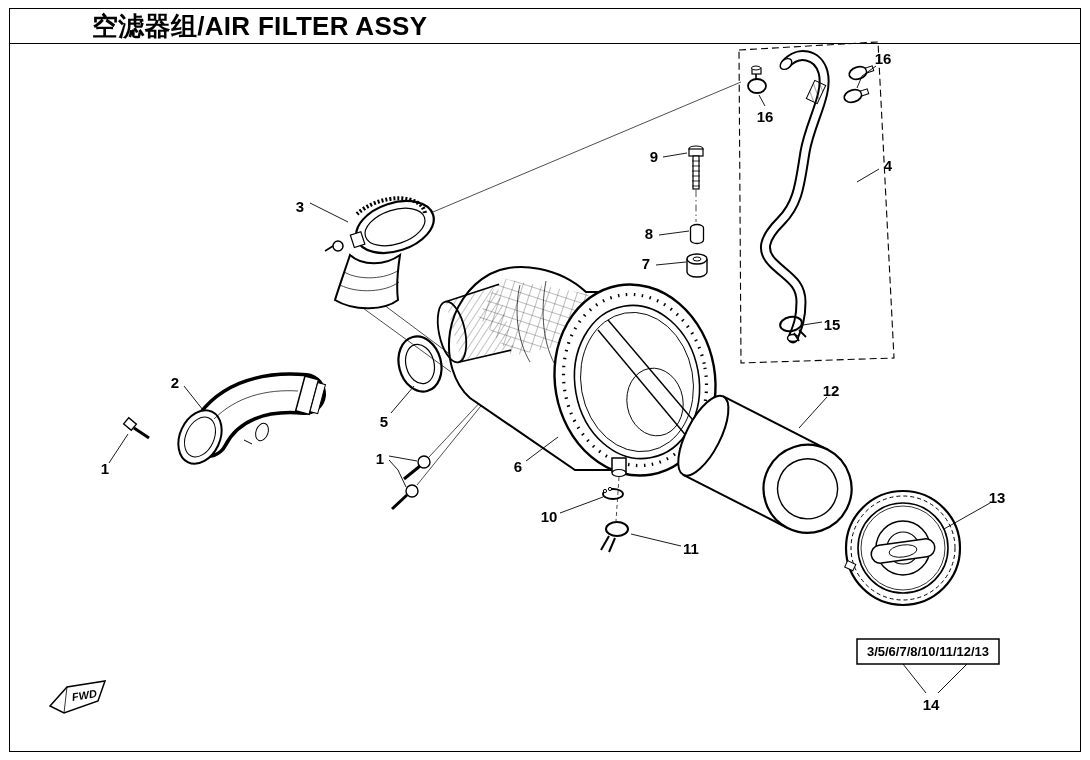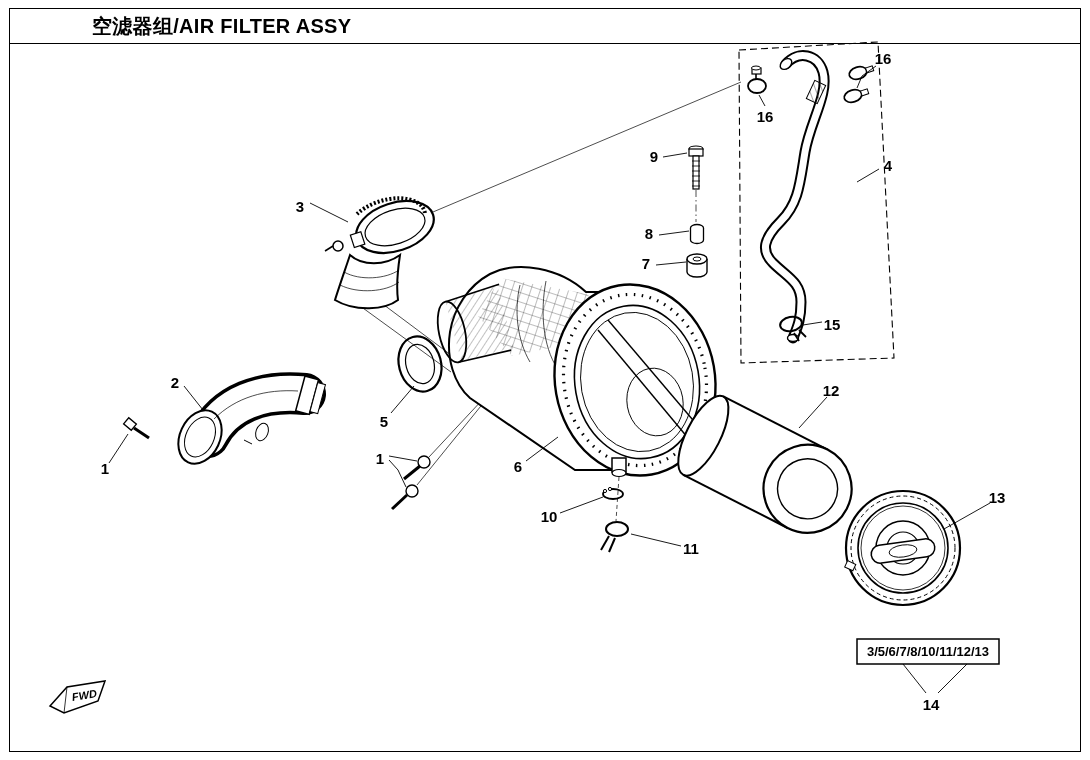"空滤器组/AIR FILTER ASSY" .titlebar h1 { font-size: 20px -> 26px }
